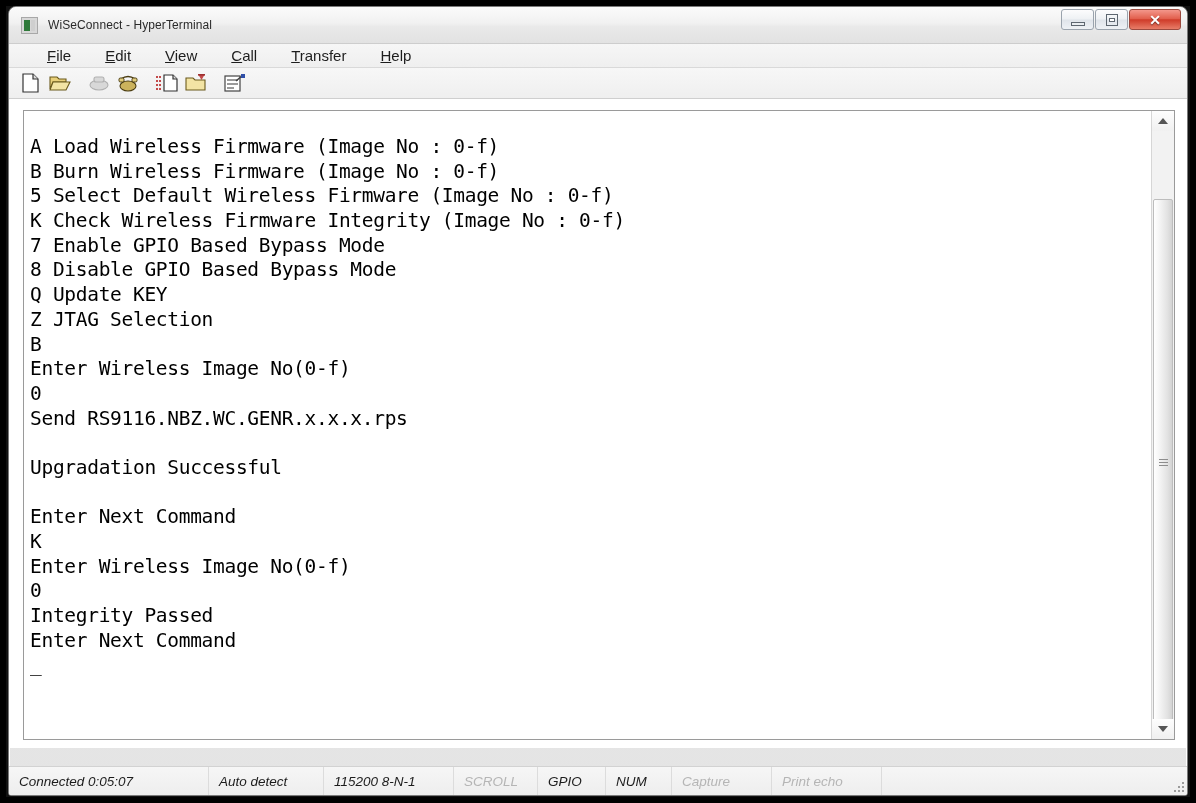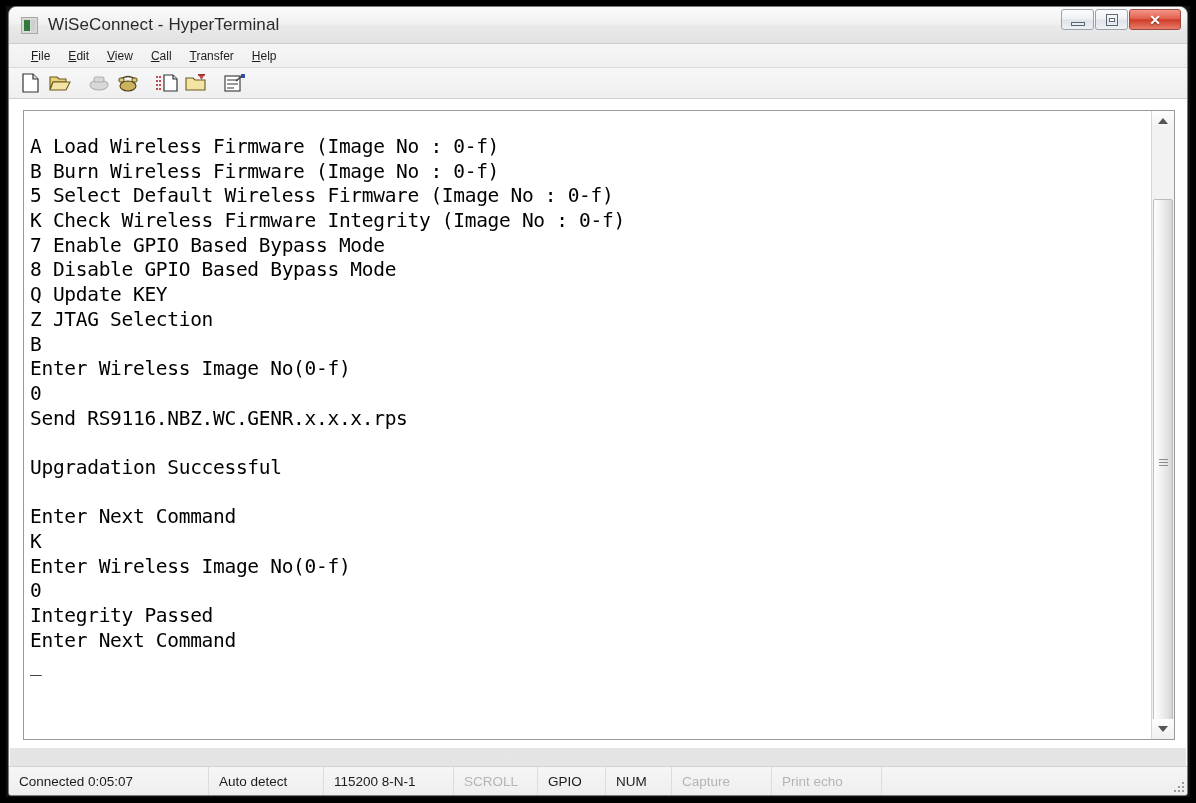"WiSeConnect - HyperTerminal" .title-text { font-size: 17px -> 12px }
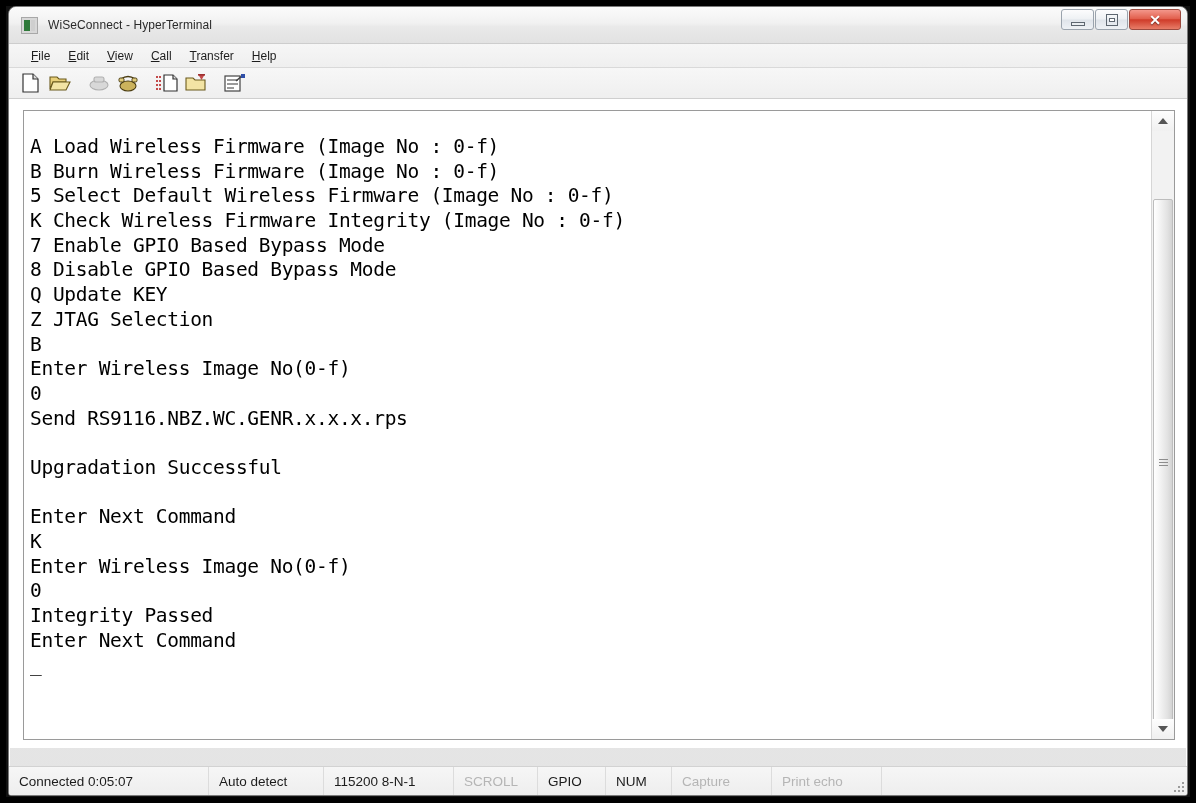"File" .menuitem { font-size: 12px -> 15px; margin-left: none -> 16px }
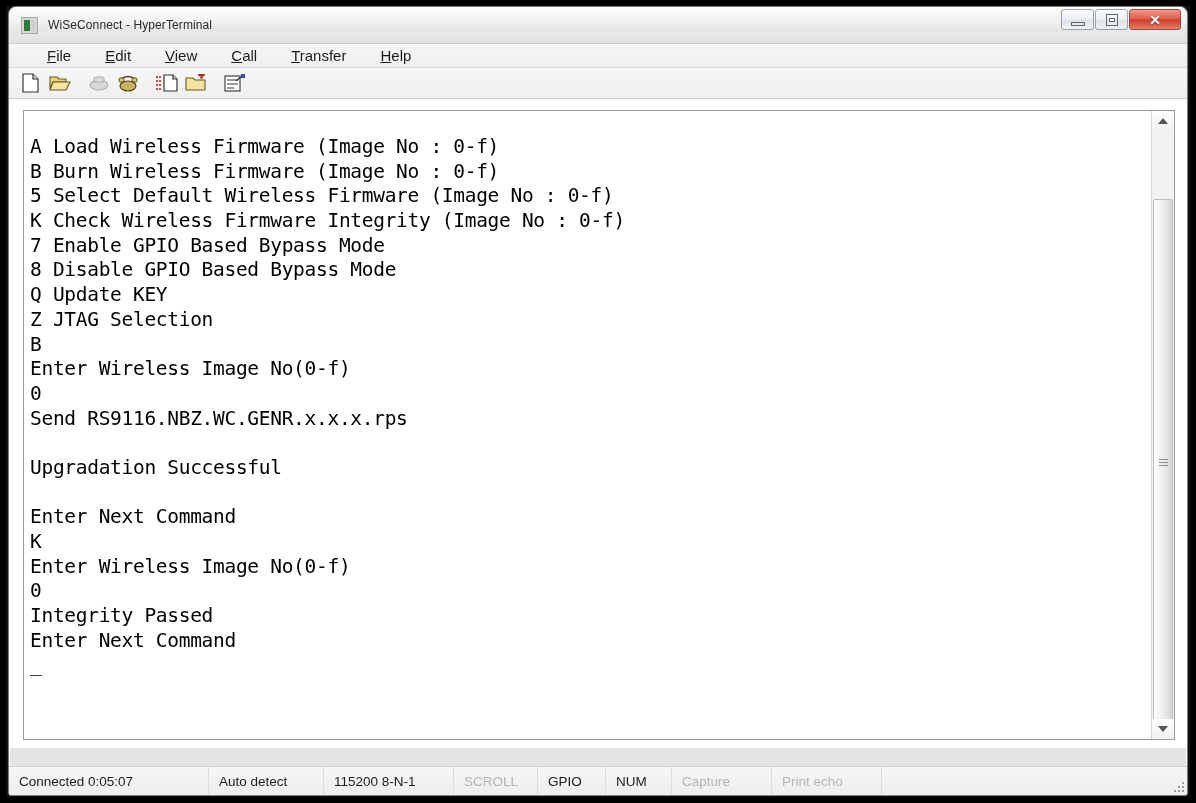"Connected 0:05:07" .sb-cell { font-style: none -> italic }
